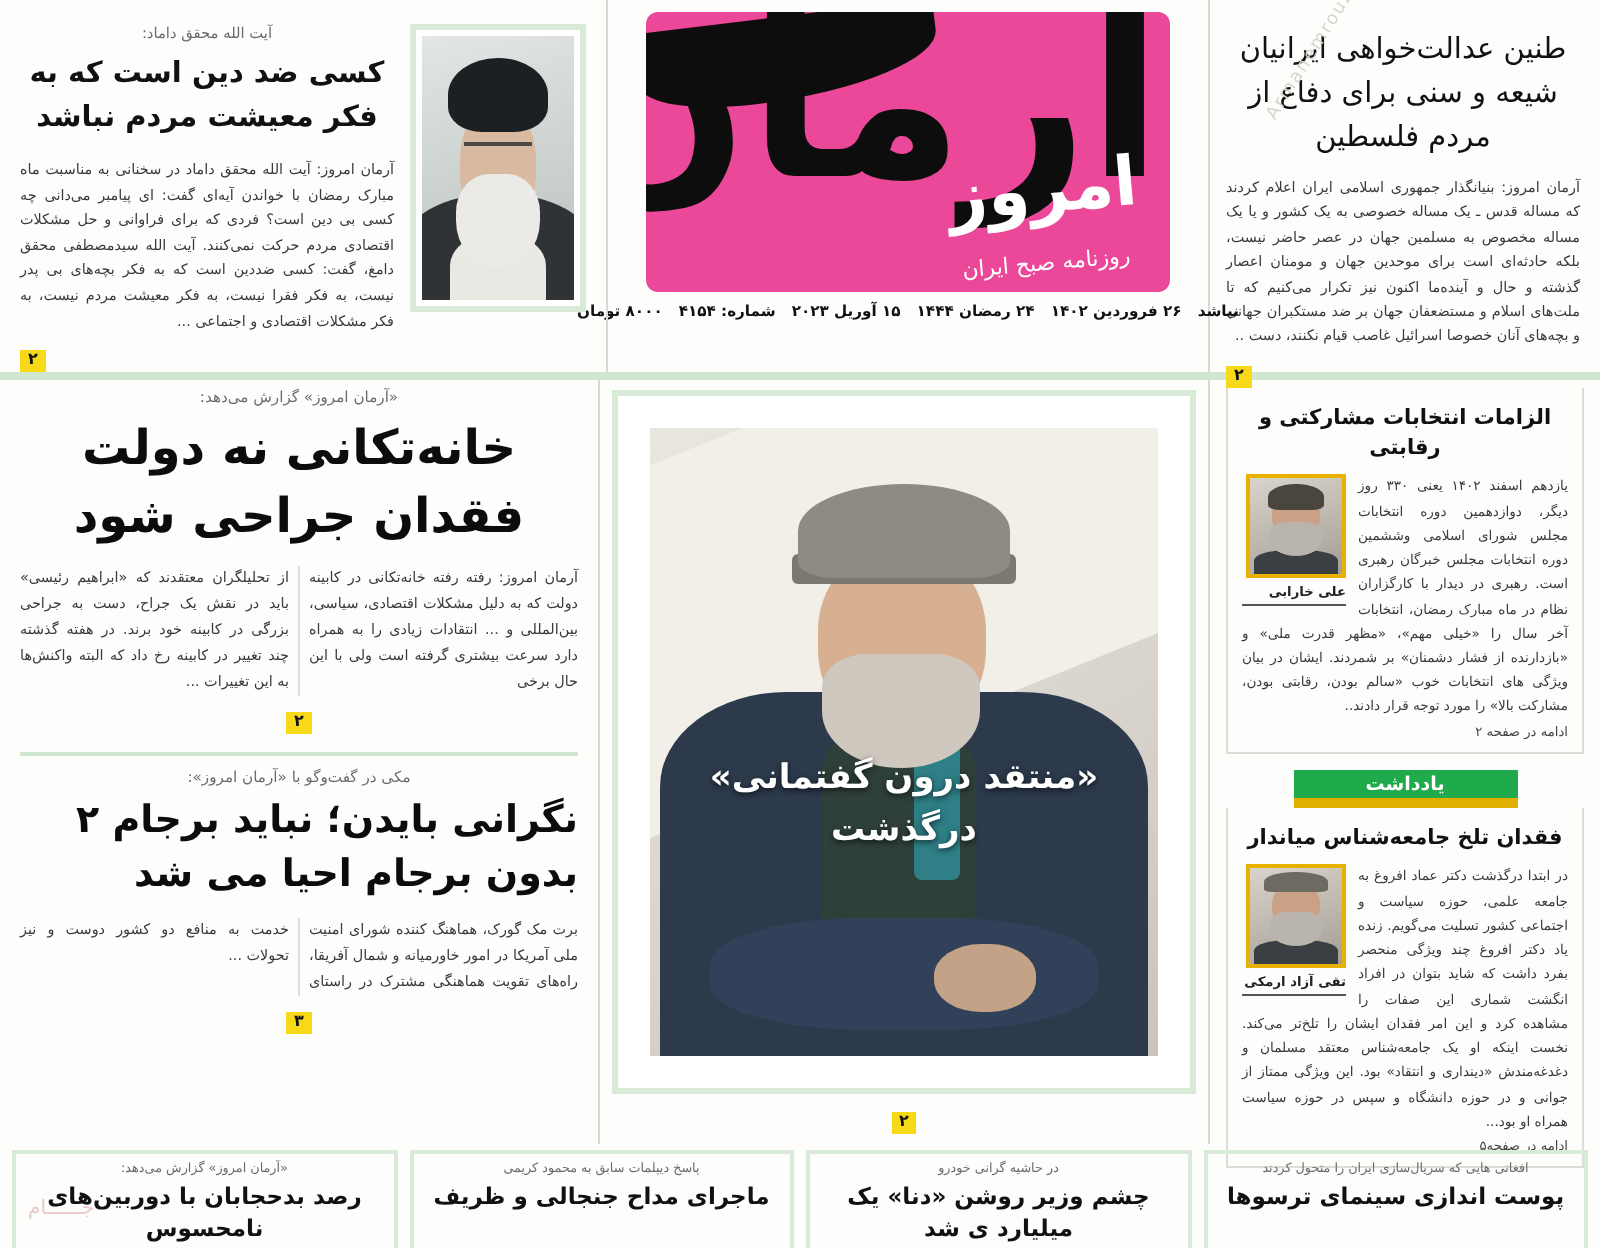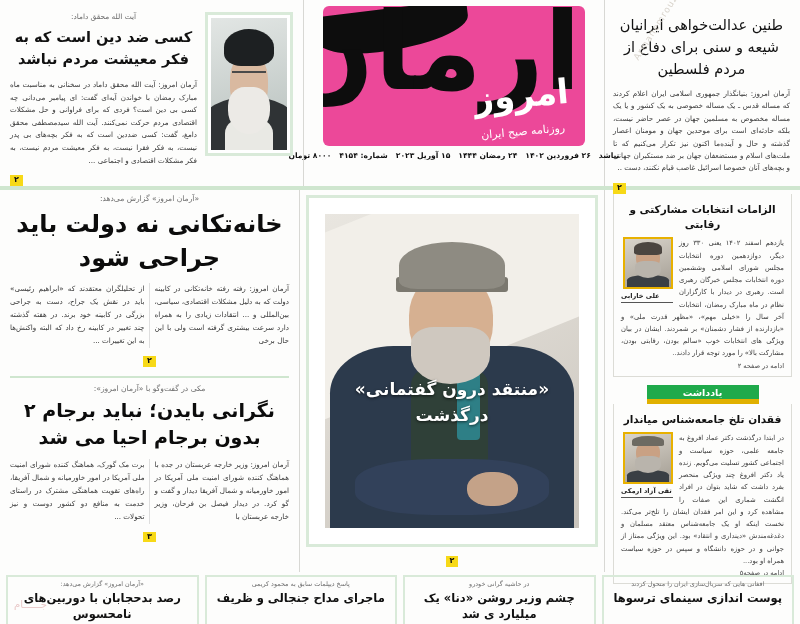"خانه‌تکانی نه دولت باید جراحی" div.story-headline { text: باید -> فقدان }
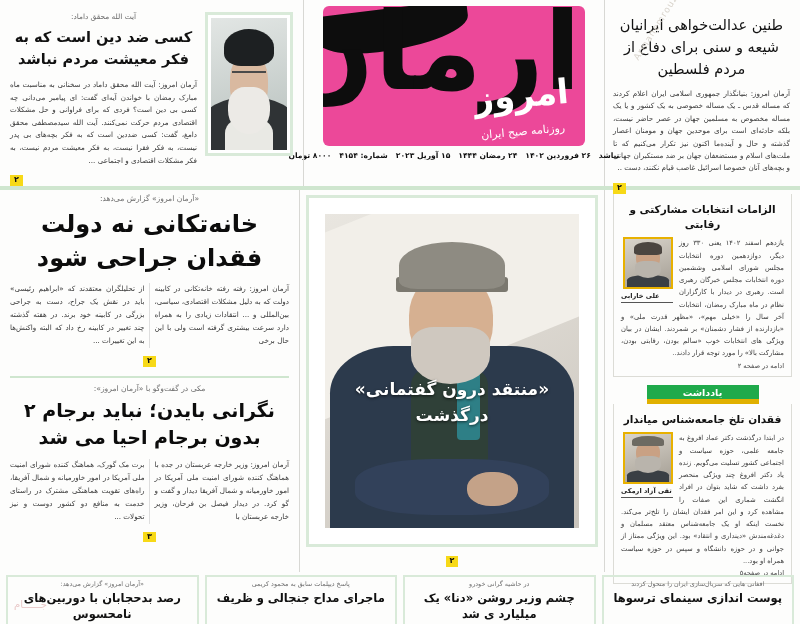"علی خارابی" .author-block { text-align: left -> right }
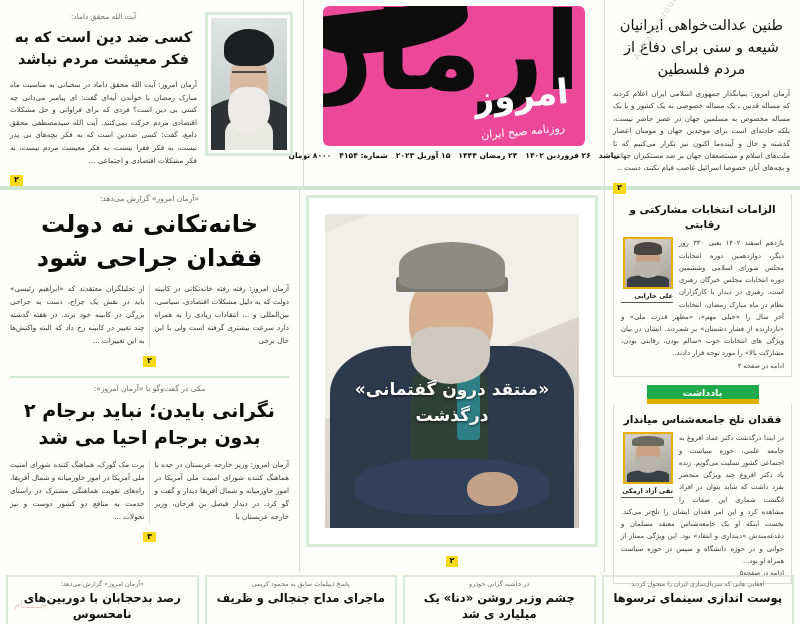"نگرانی بایدن؛ نباید برجام ۲" .story-headline.small { text-align: none -> right }
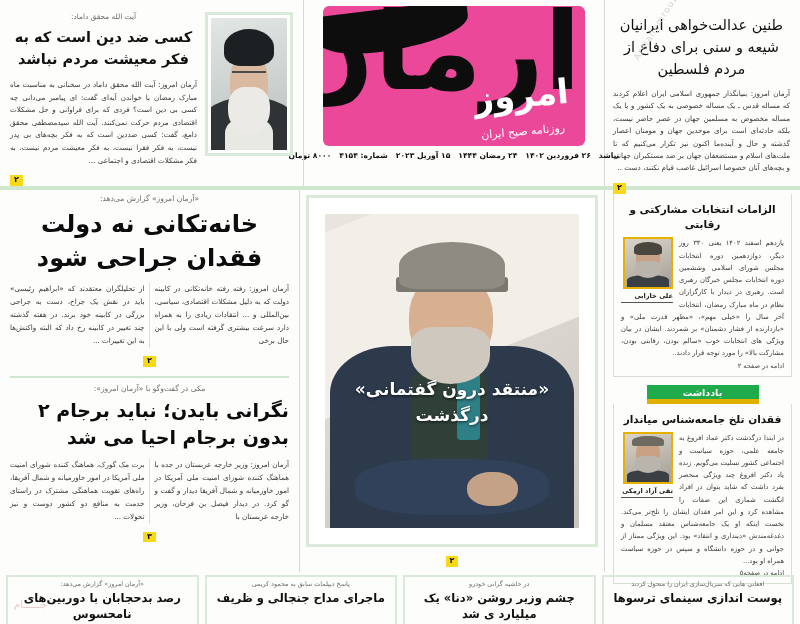"آرمان امروز: وزیر خارجه عربستان" div { html: <div>آرمان امروز: وزیر خارجه عربستان در جده با هماهنگ کننده شورای امنیت ملی آمریکا در امور خاورمیانه و شمال آفریقا دیدار و گفت و گو کرد. در دیدار فیصل بن فرحان، وزیر خارجه عربستان با</div> -> none }
